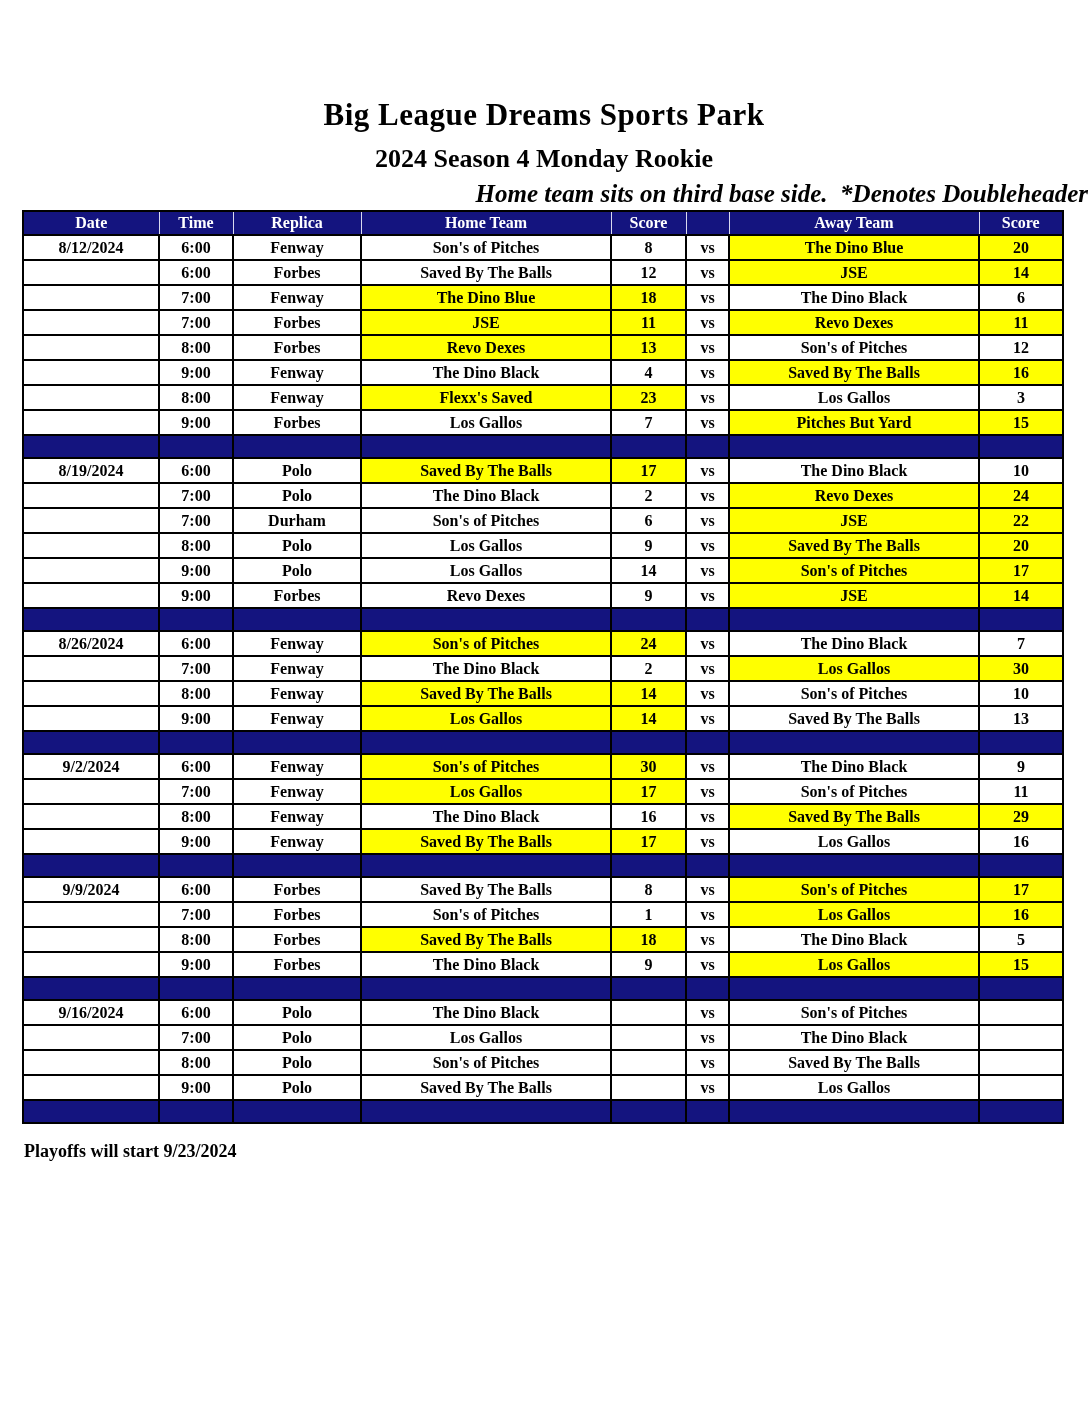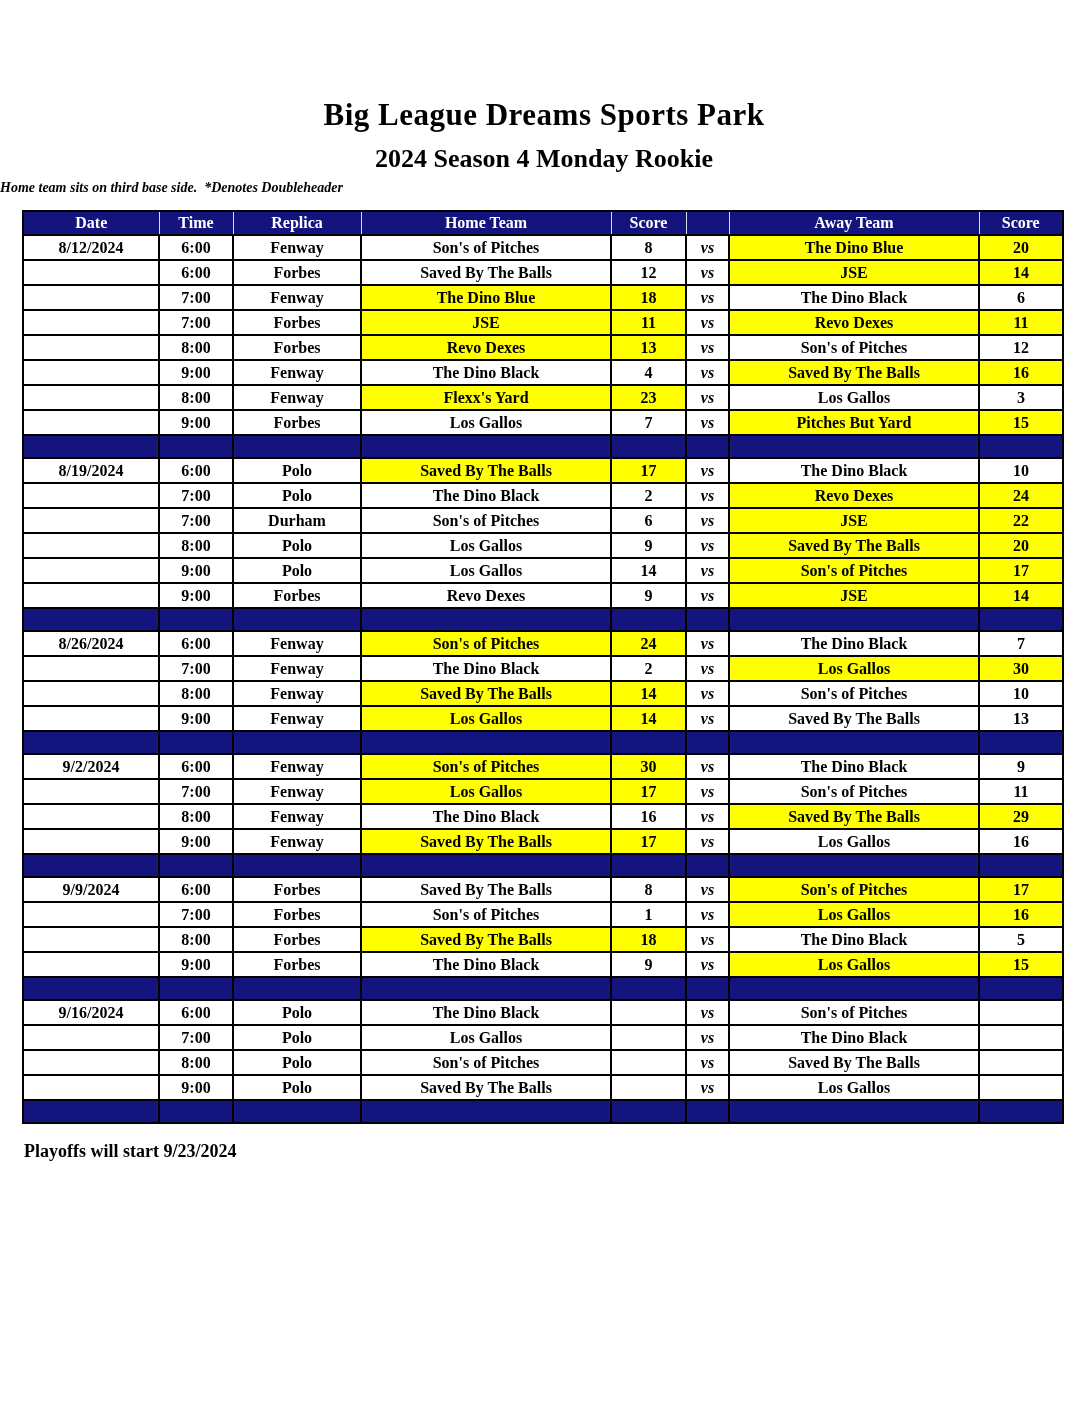"Home team sits on third" .note { font-size: 14px -> 25px; text-align: left -> right }
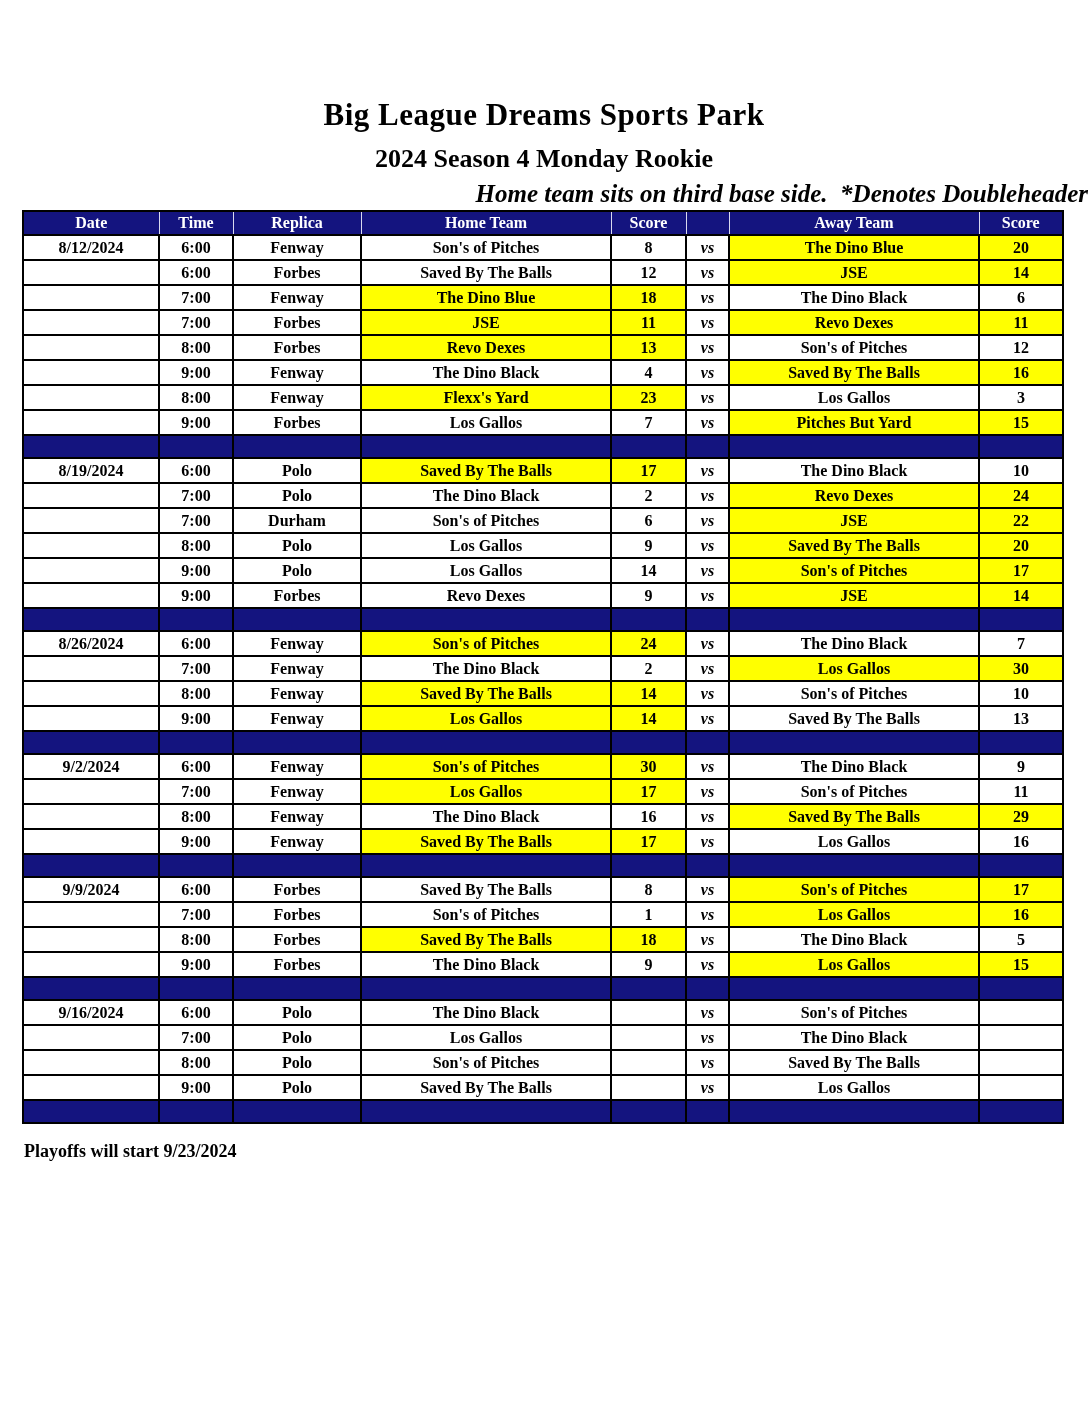"vs" td.vs { font-style: italic -> none }
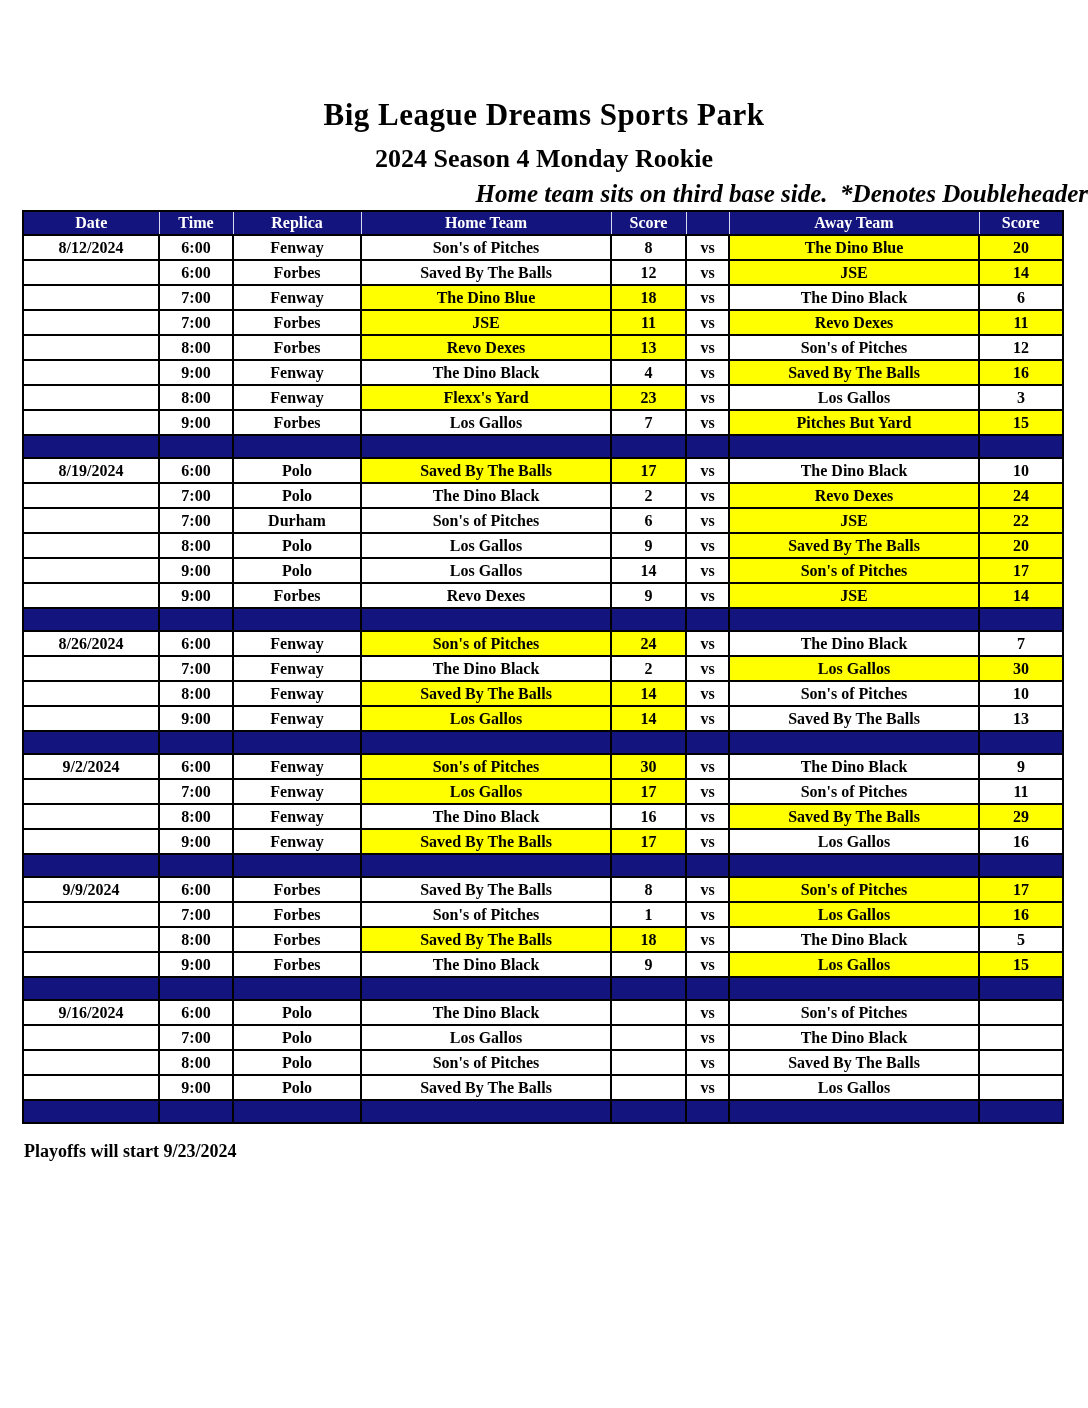"Flexx's Yard" td.hl { text: Yard -> Saved }
